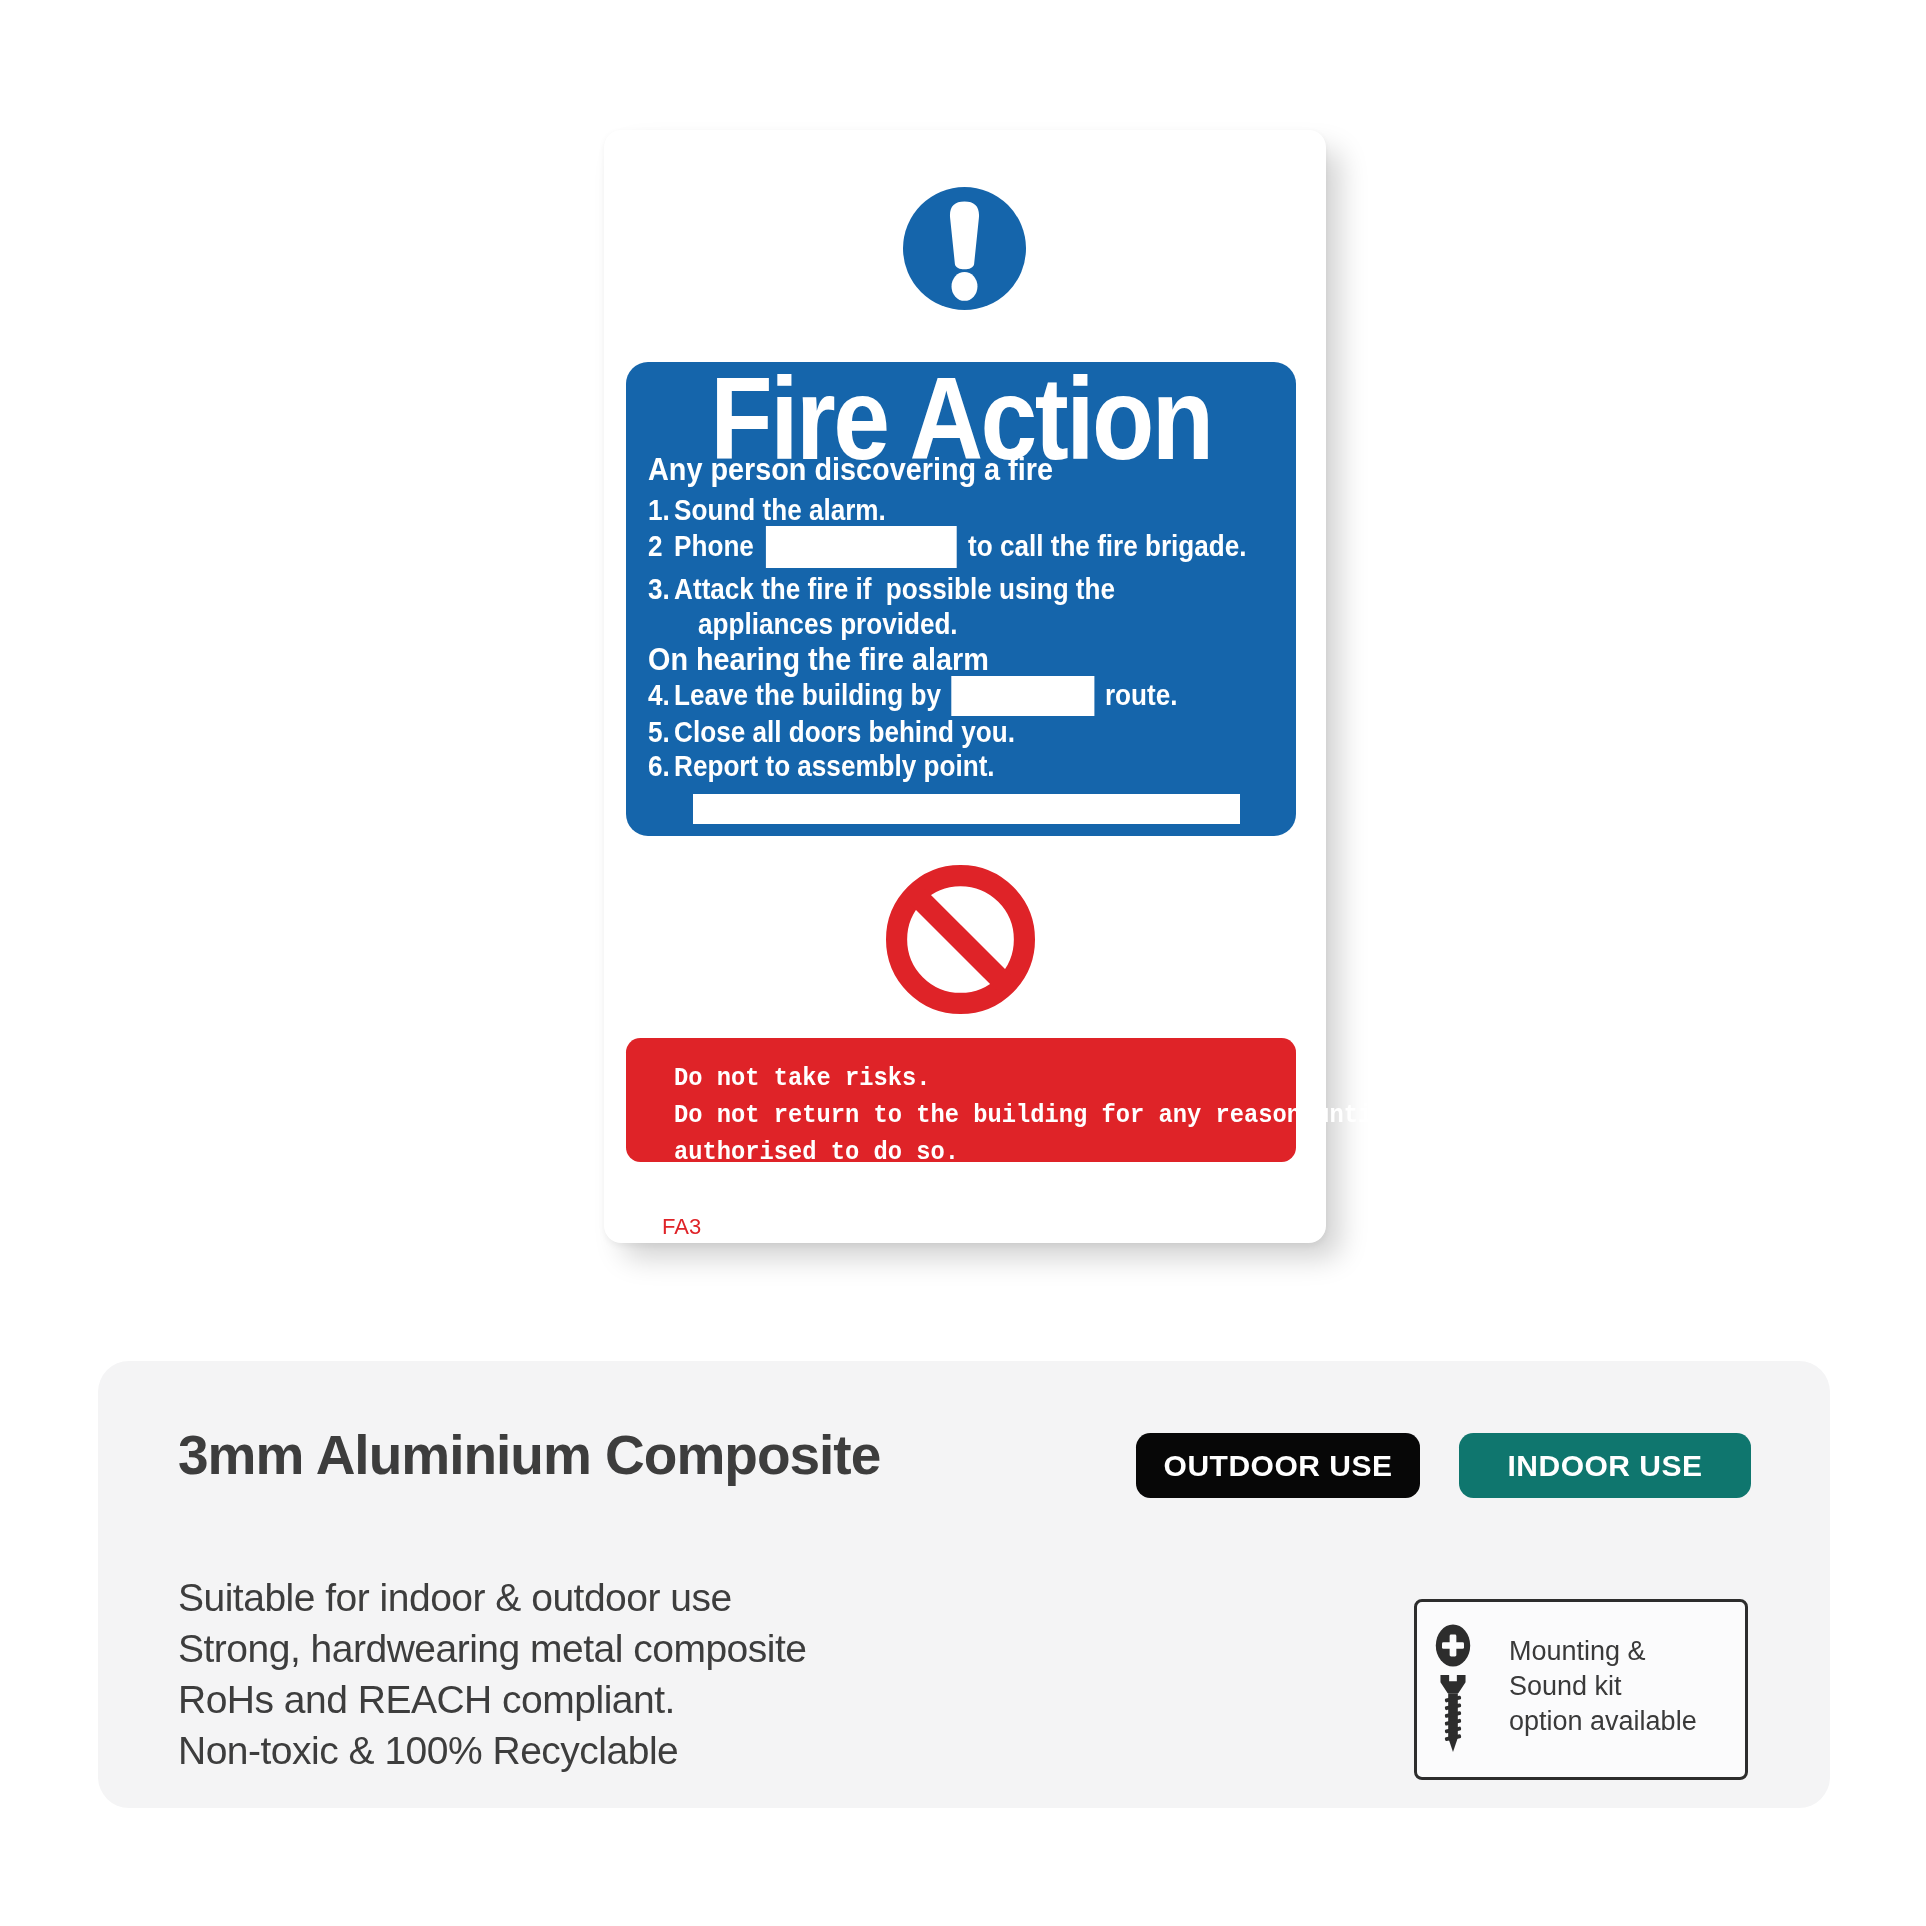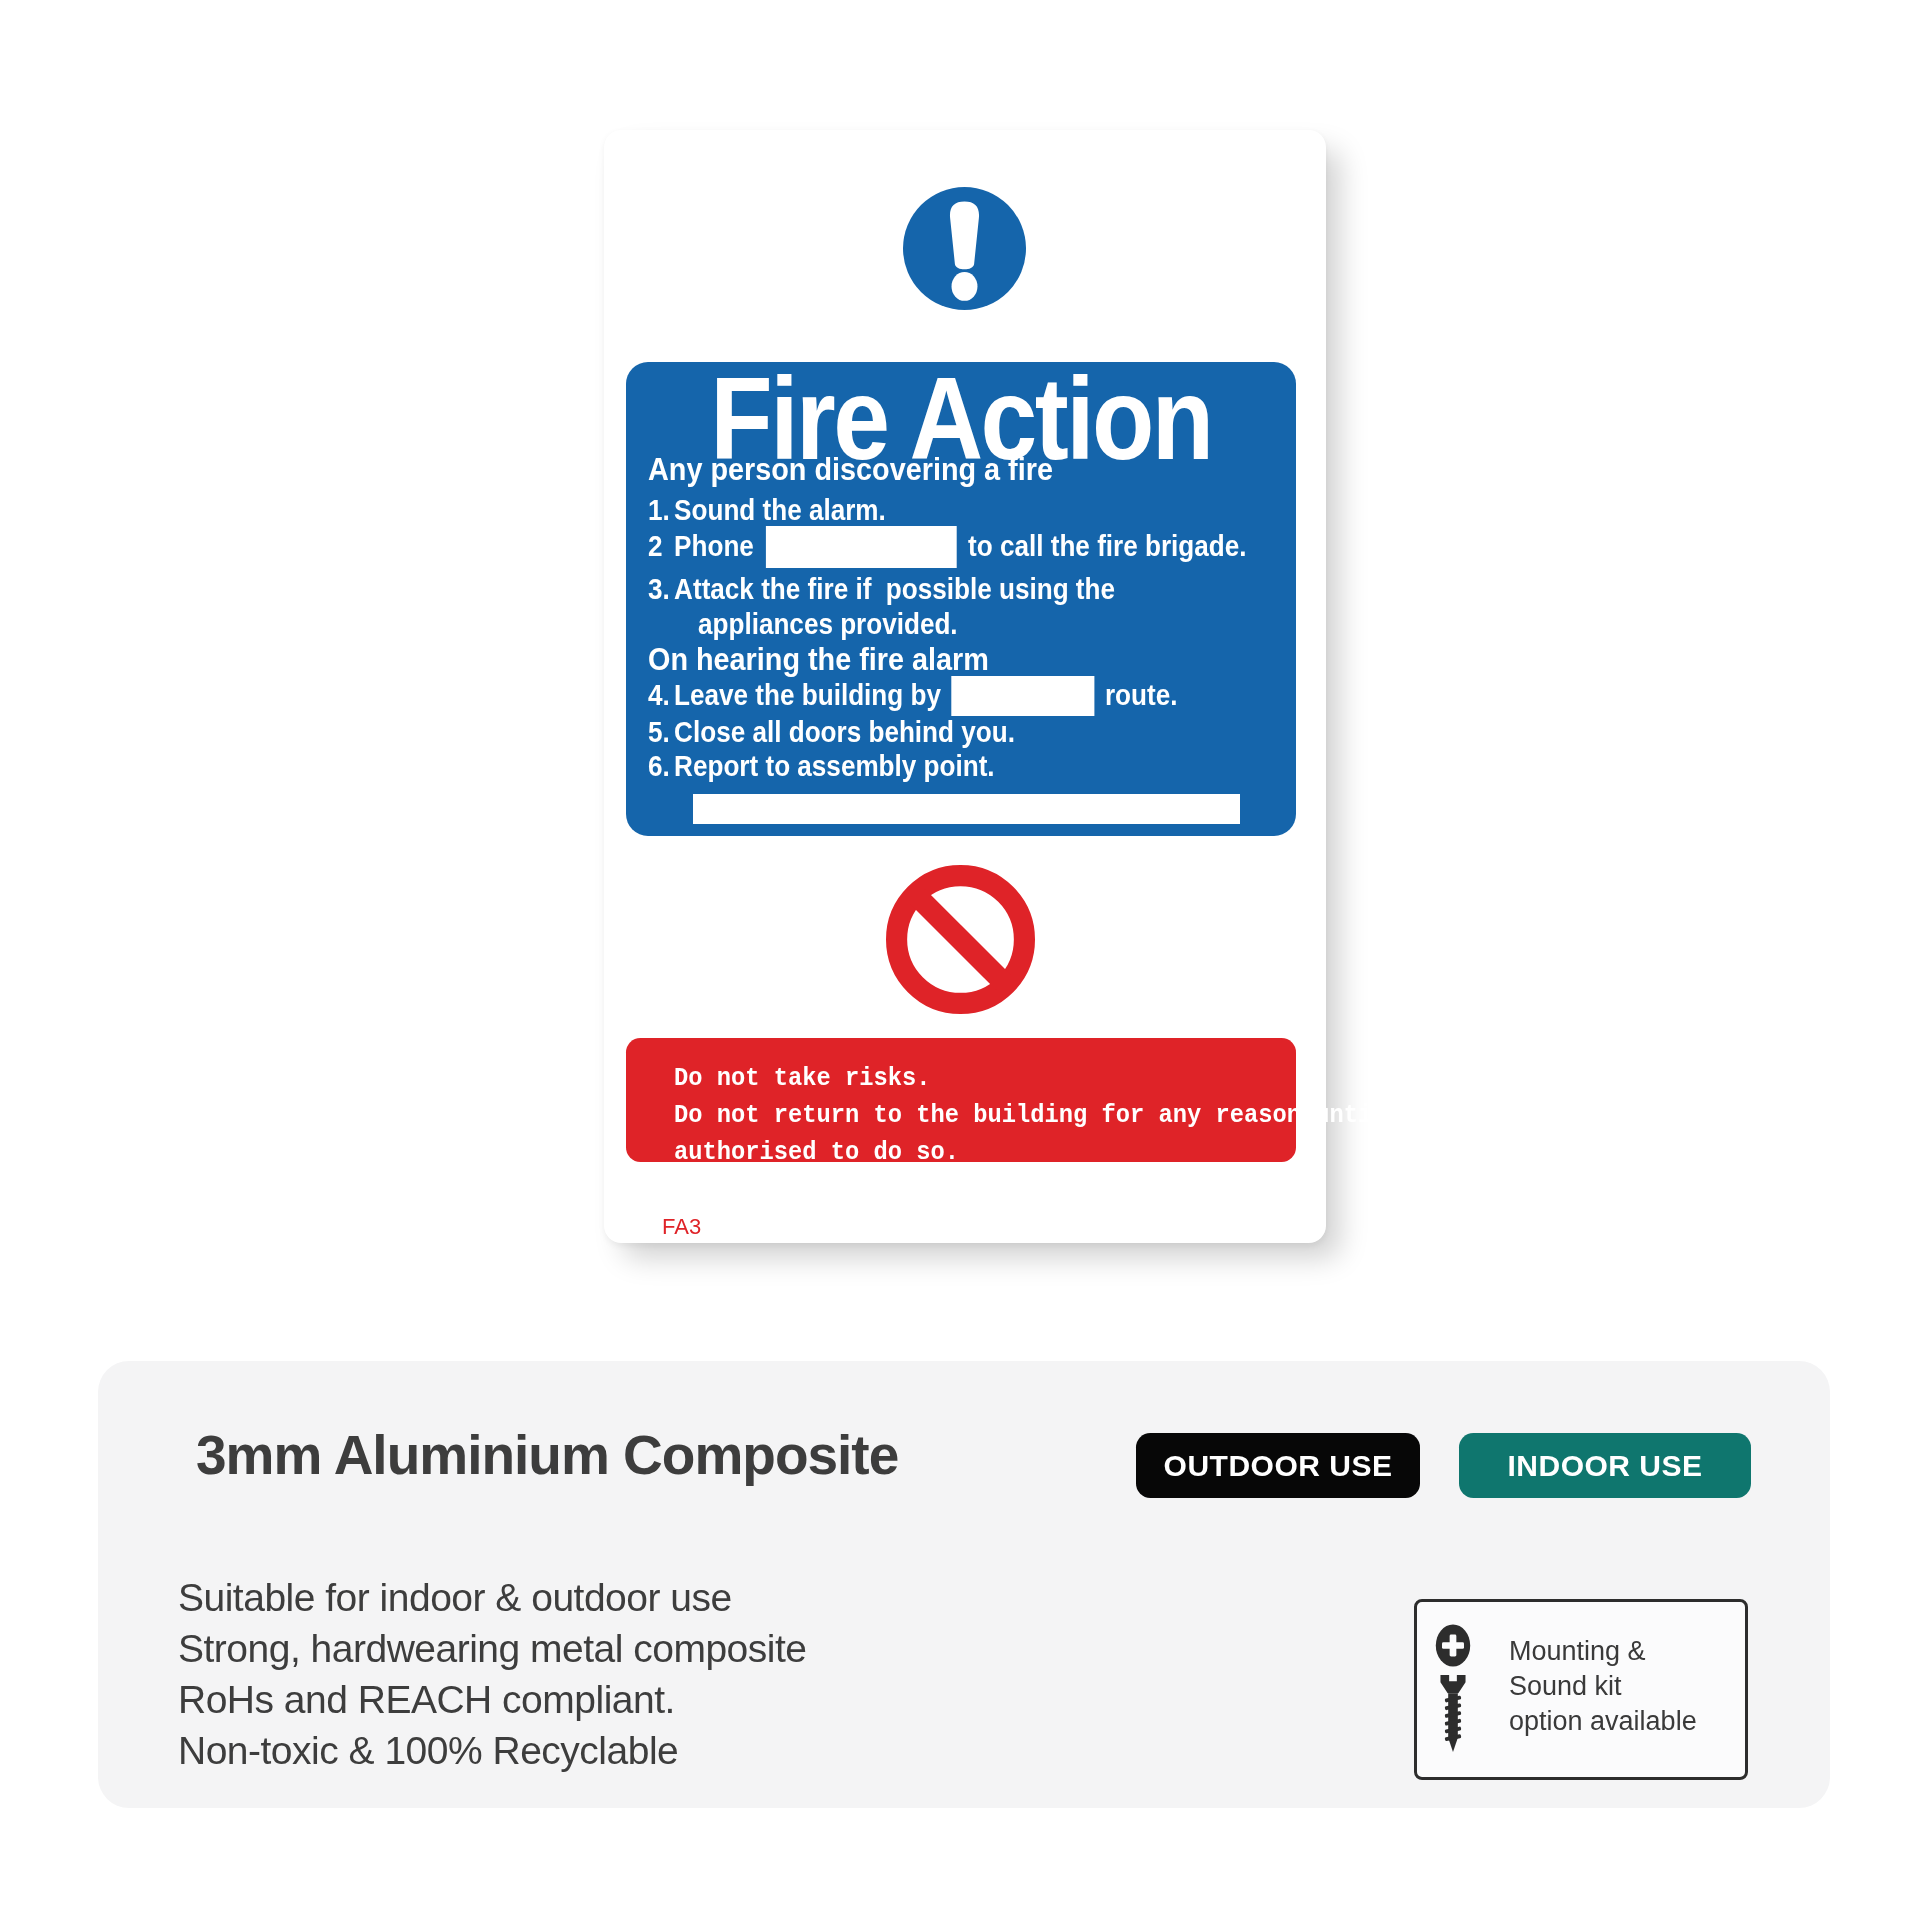"3mm Aluminium Composite" .details-heading { margin-left: 18px -> none }
